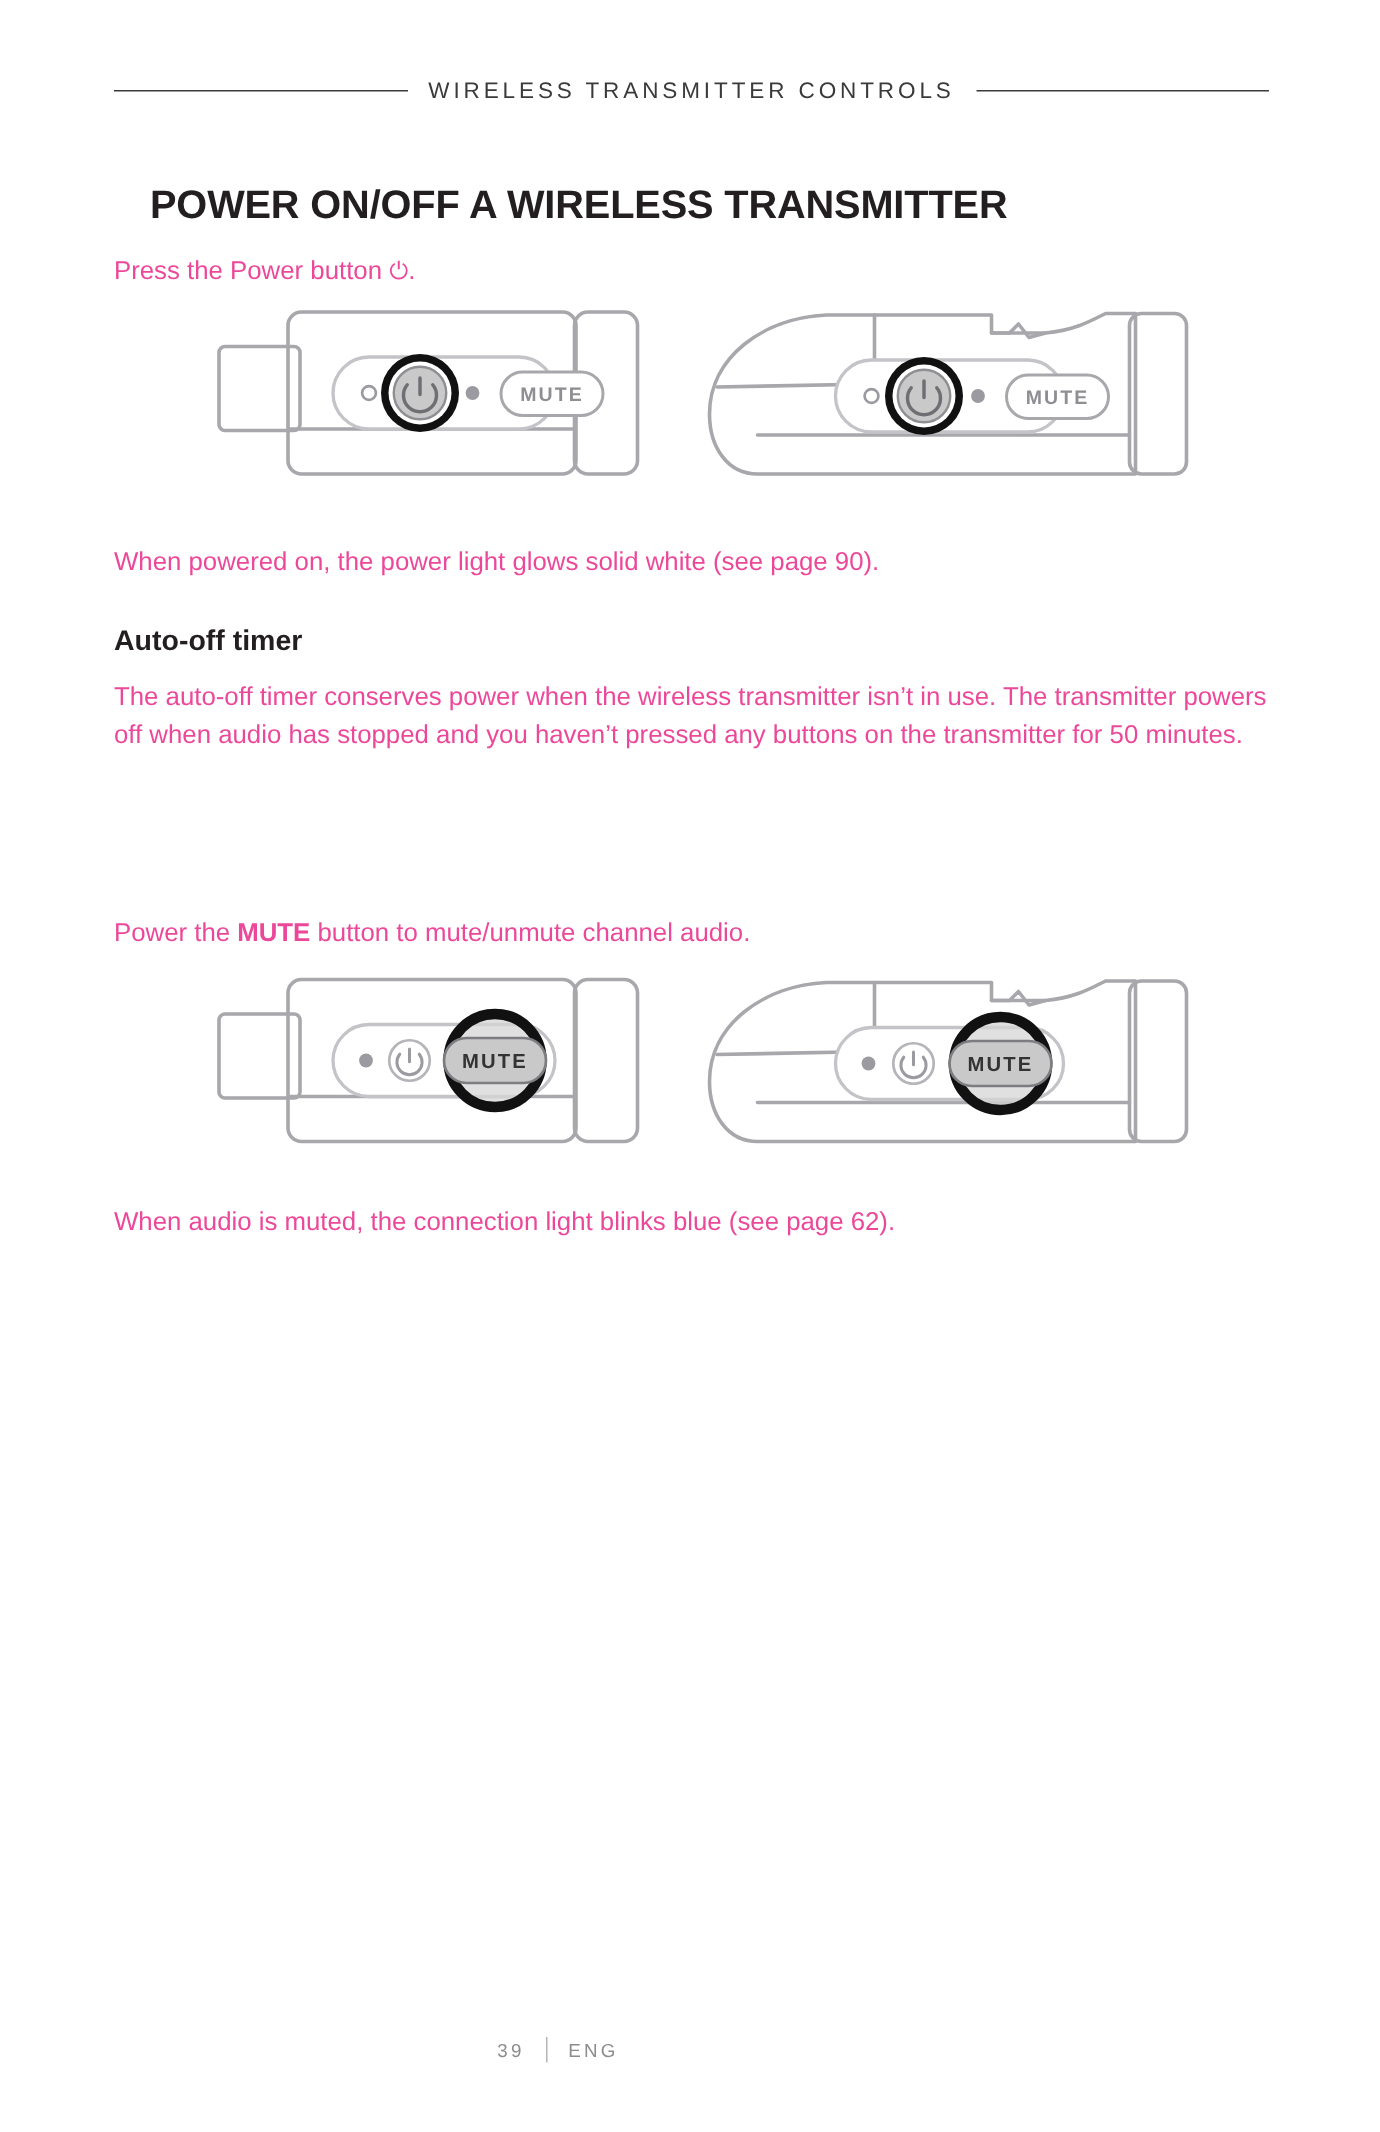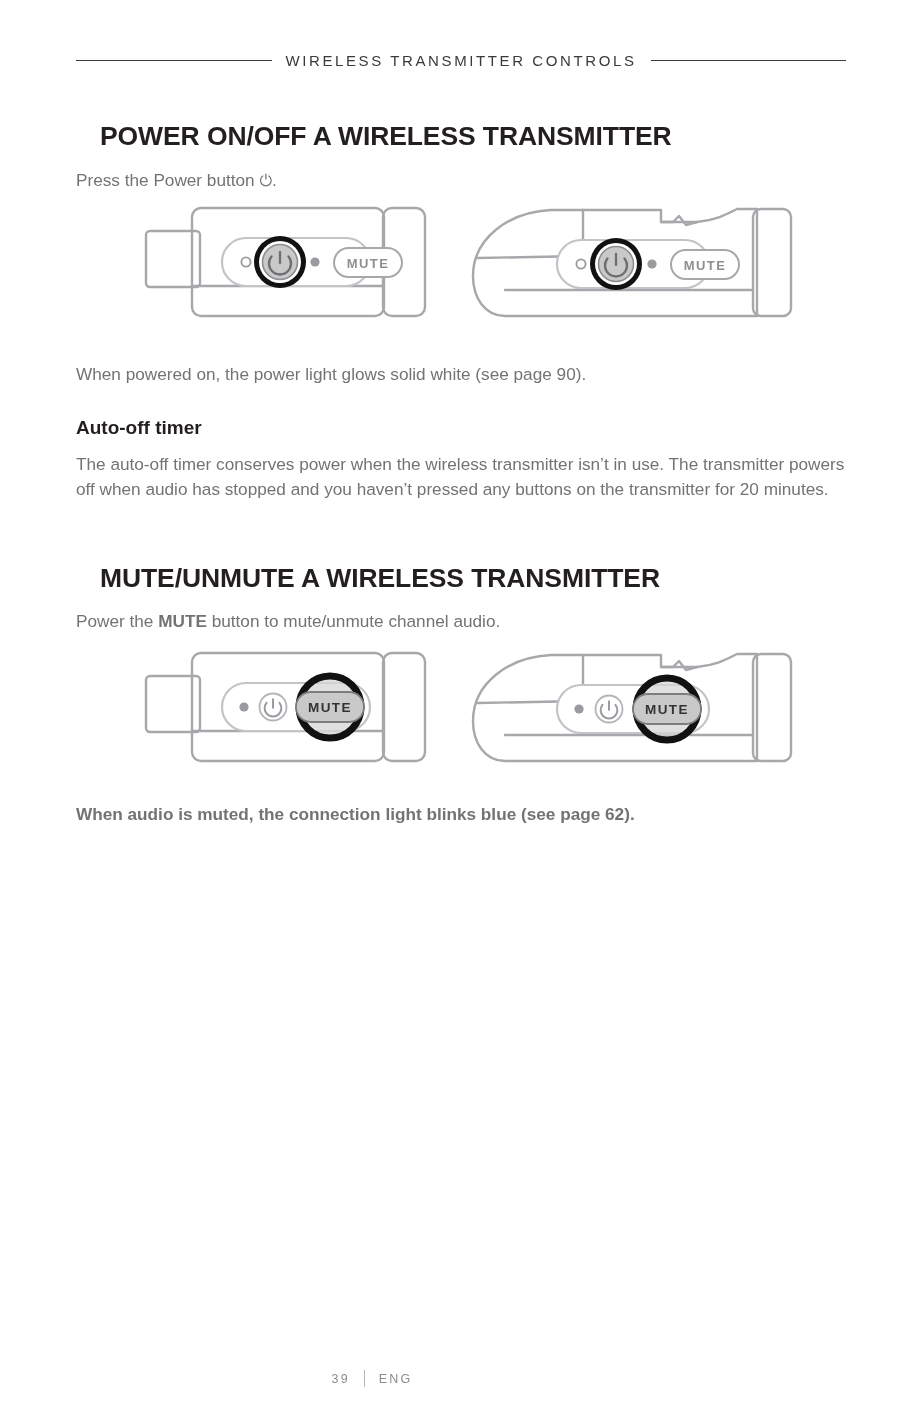"Press the Power button ⏻." .body-text { color: #737373 -> #ec4899 }
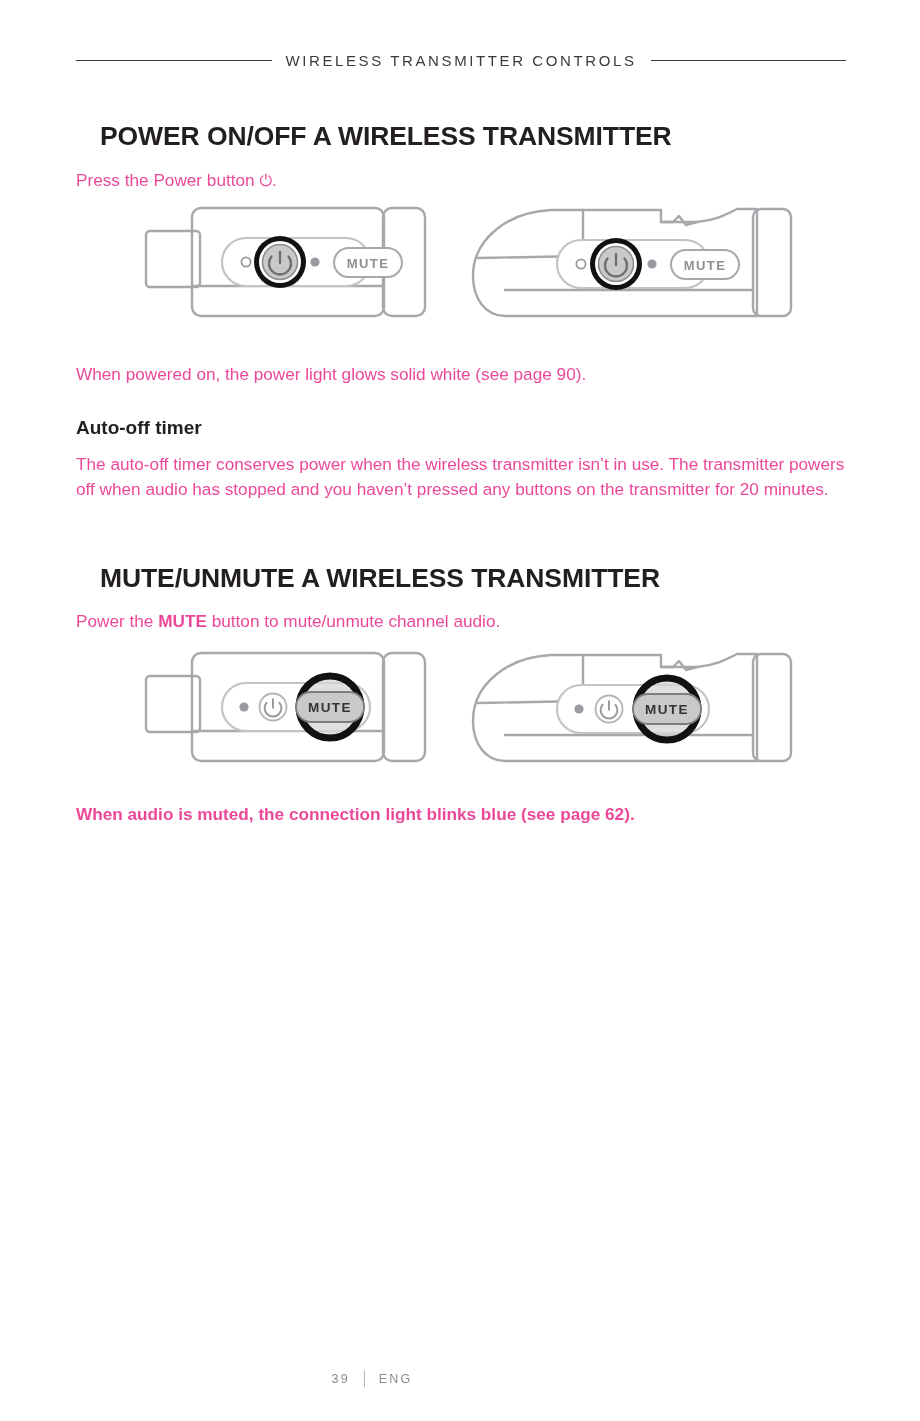"The auto-off timer conserves power" div.body-text { text: 20 -> 50 }
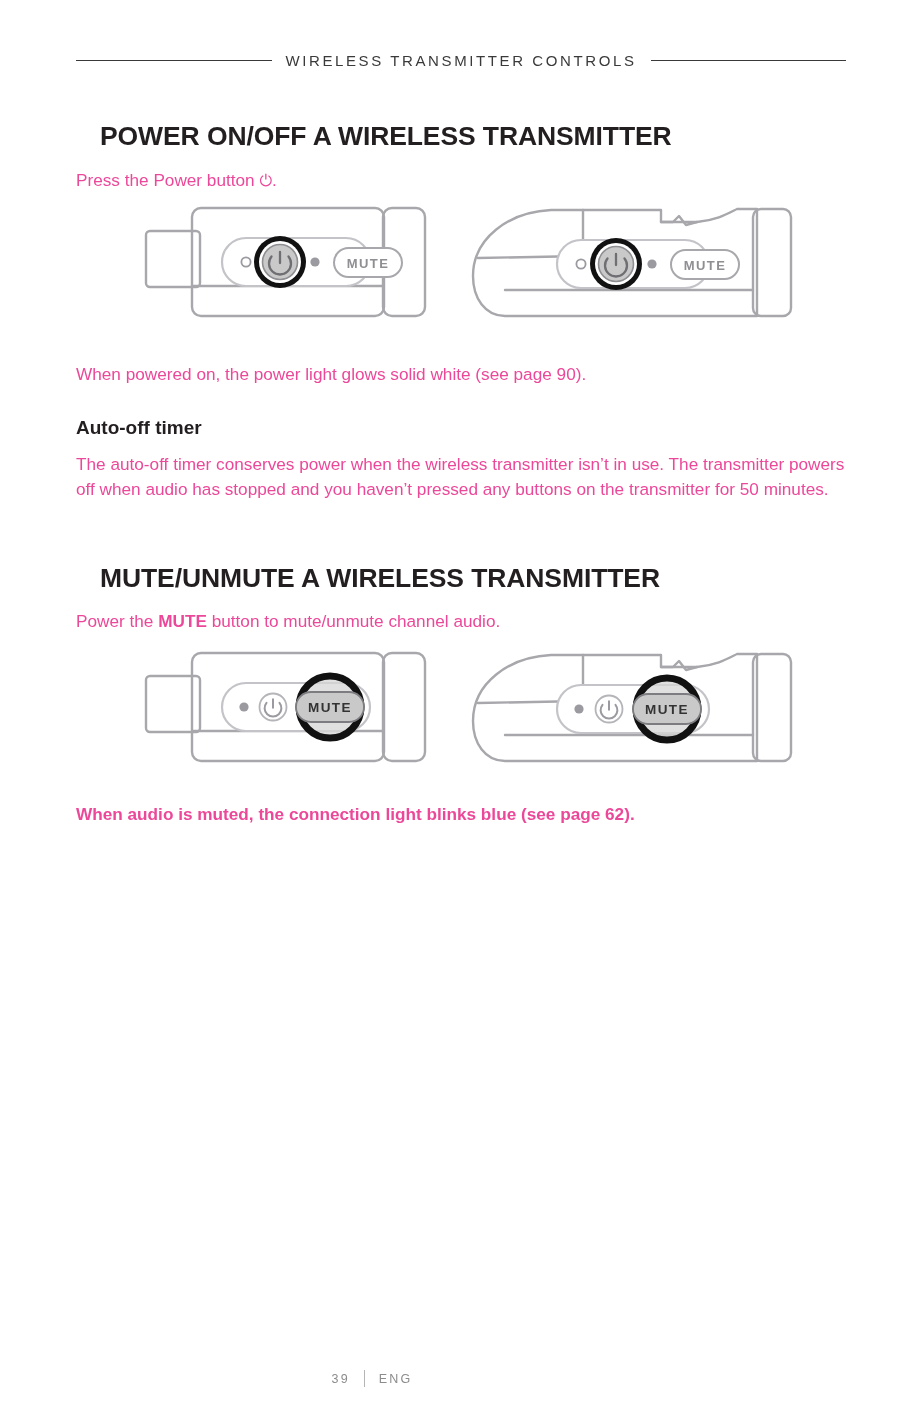"MUTE/UNMUTE A WIRELESS TRANSMITTER" div.h1 { html: <div>MUTE/UNMUTE A WIRELESS TRANSMITTER</div> -> none }
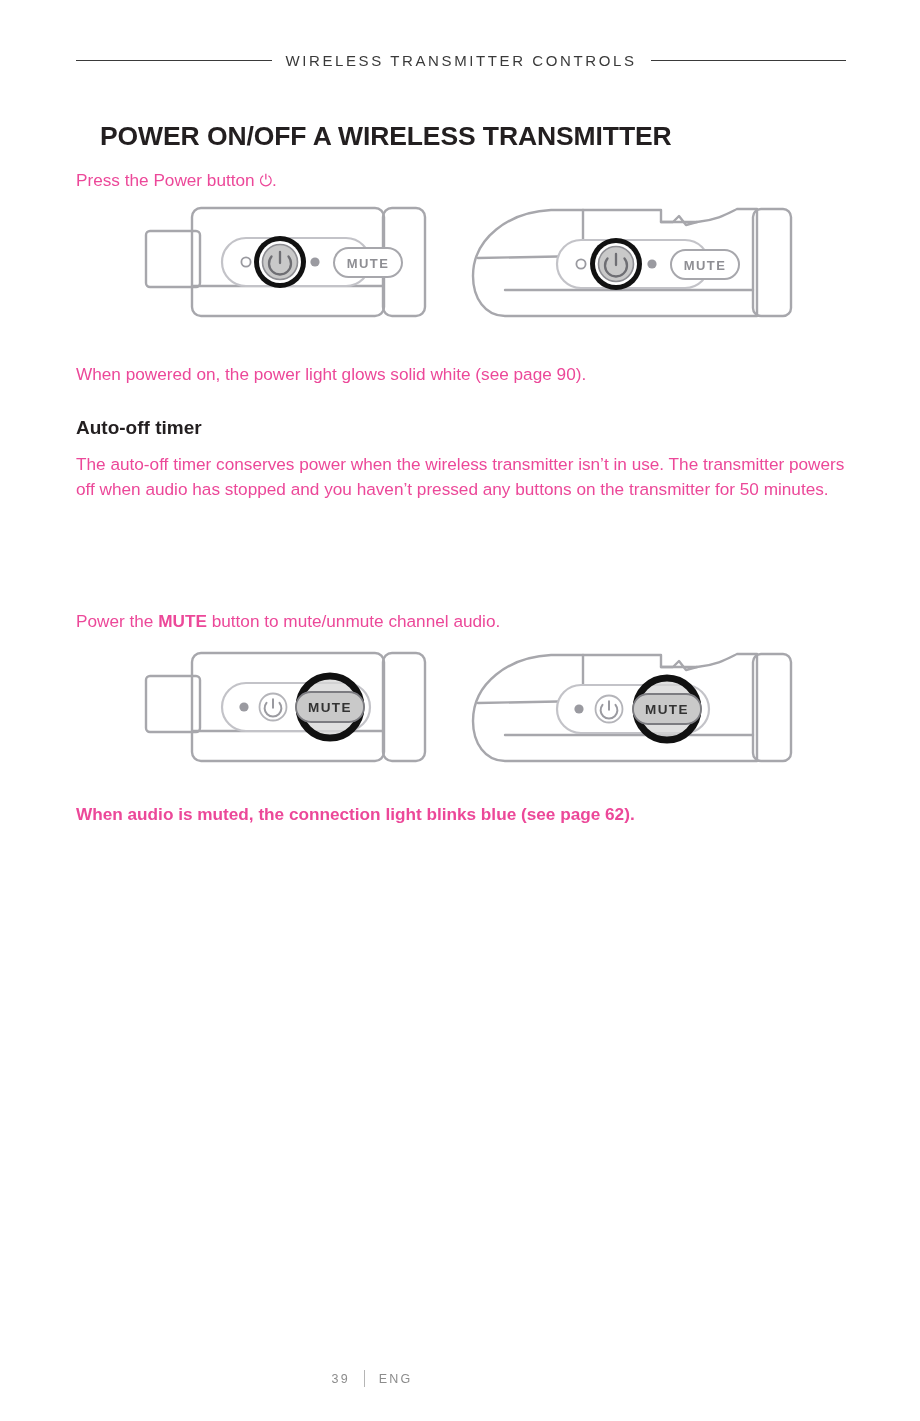"When audio is muted, the" div.body-text { font-weight: bold -> none }
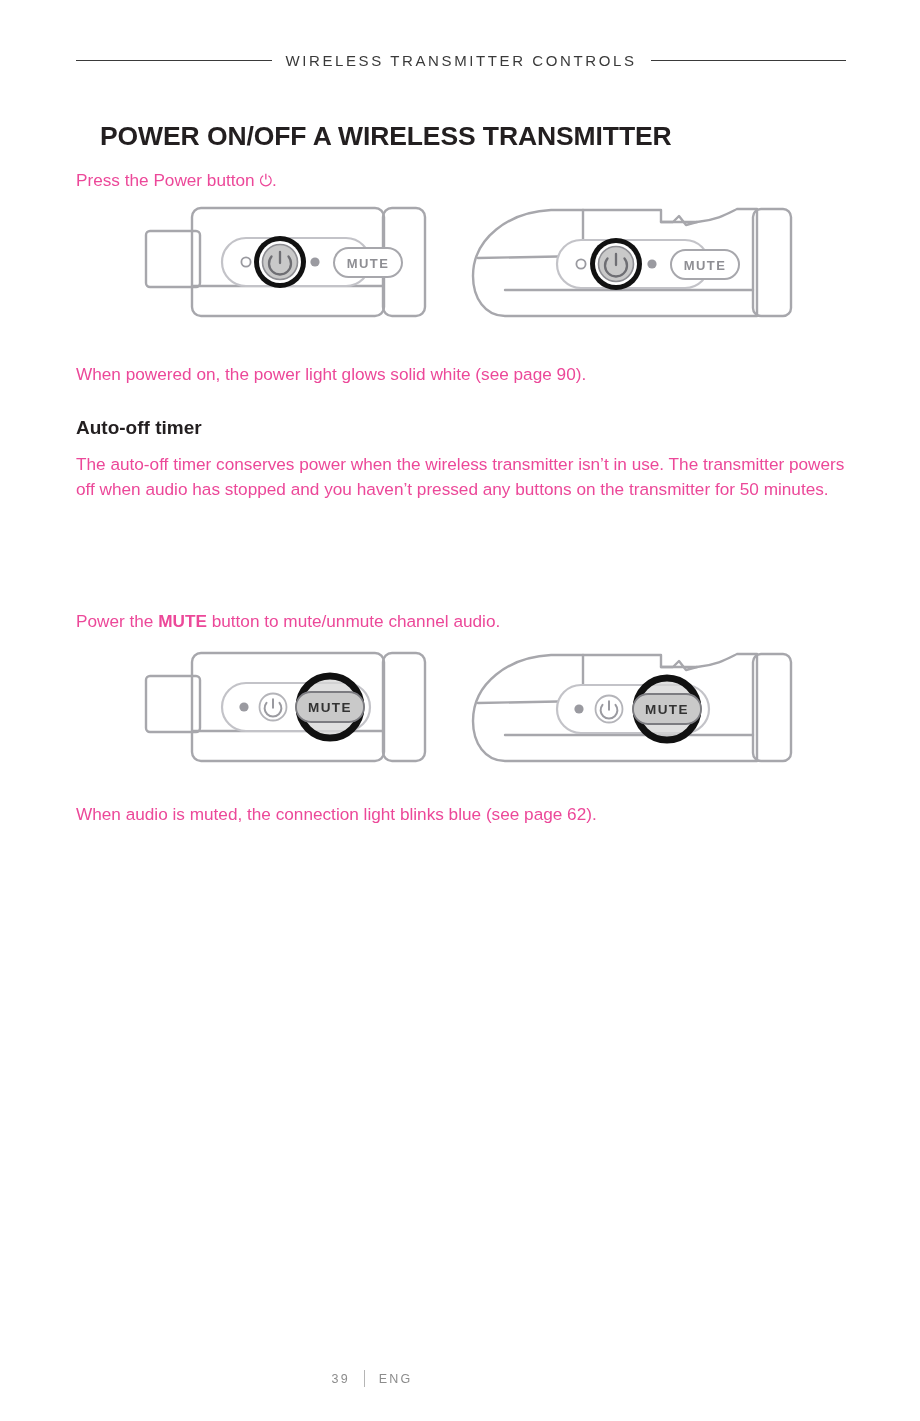"39" .footer { margin-top: 12px -> none }
